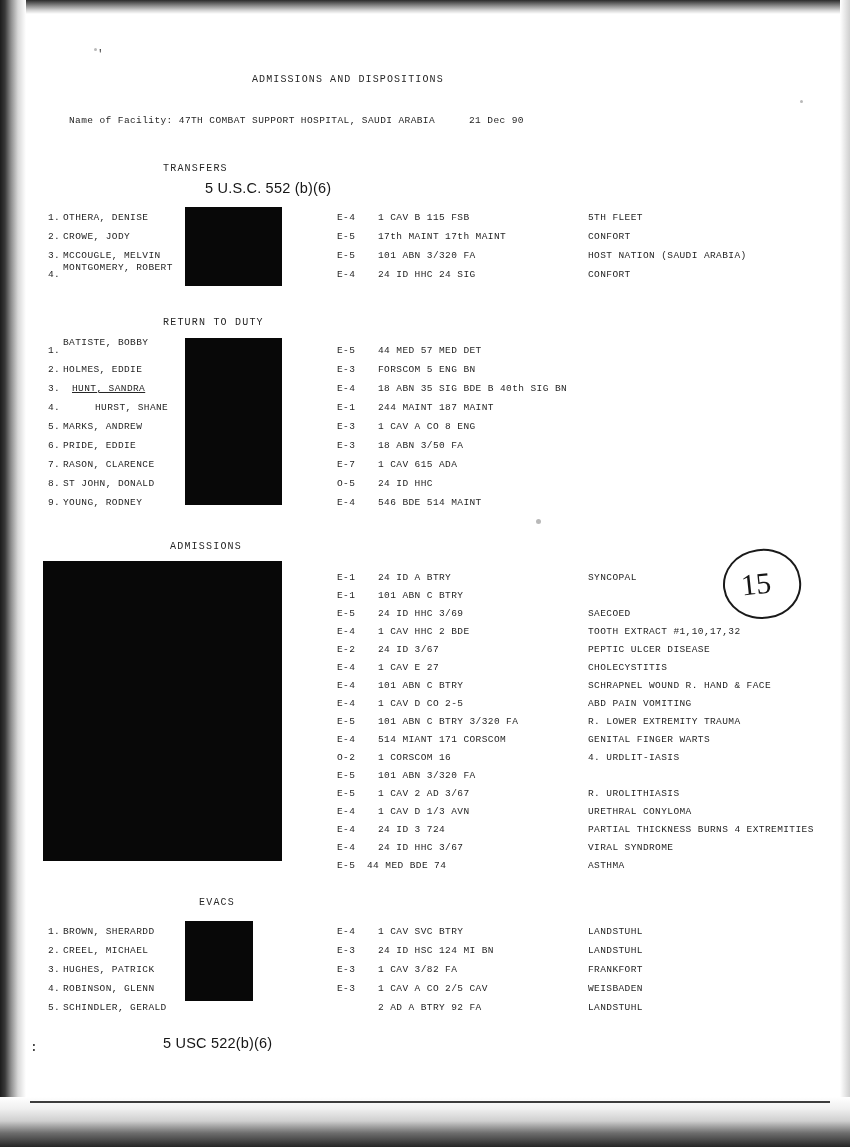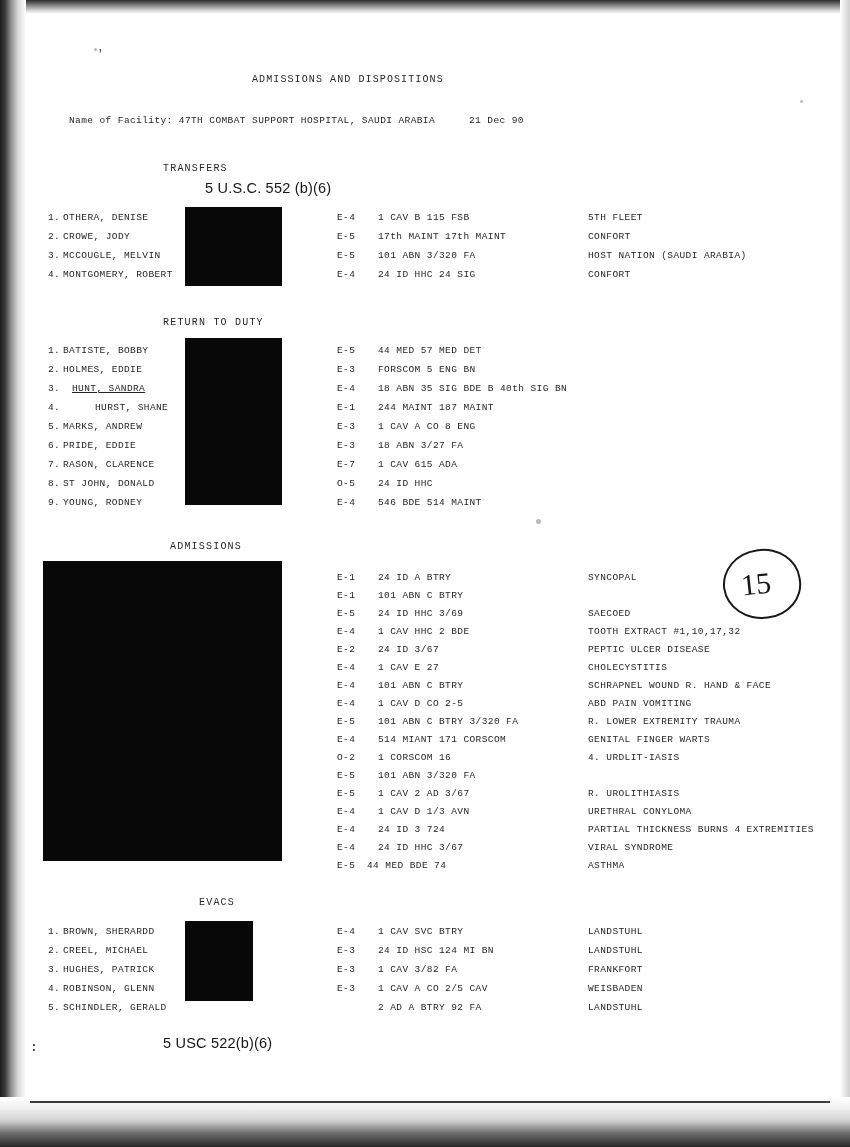"MONTGOMERY, ROBERT" div.t { top: 269px -> 262px }
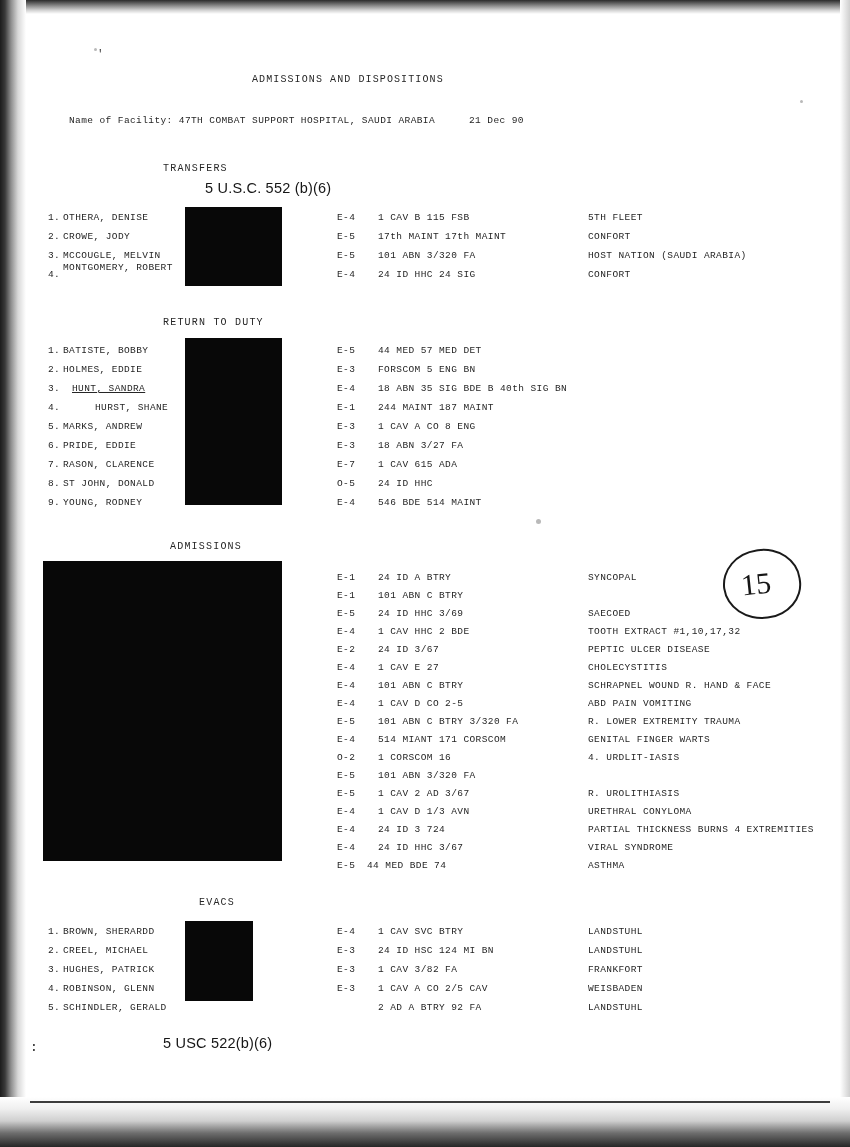"BATISTE, BOBBY" div.t { top: 345px -> 337px }
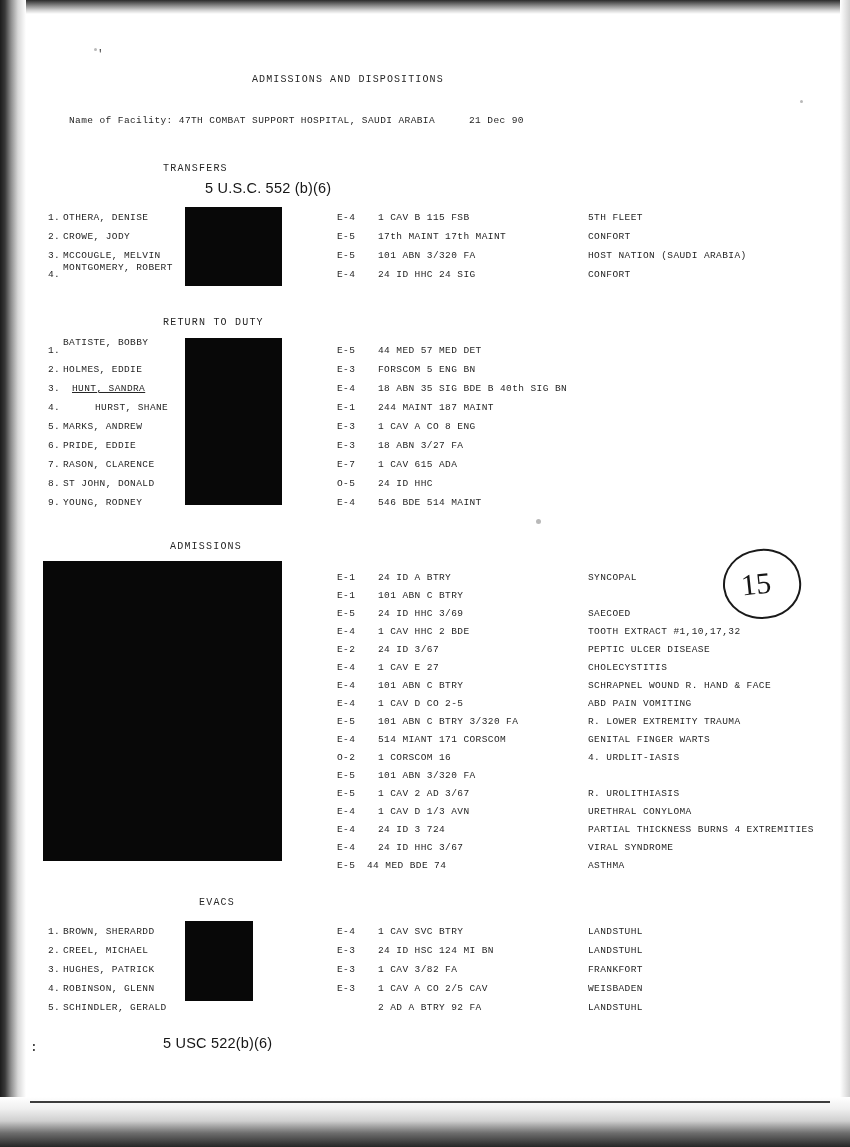"18 ABN 3/27 FA" div.t { text: 3/27 -> 3/50 }
